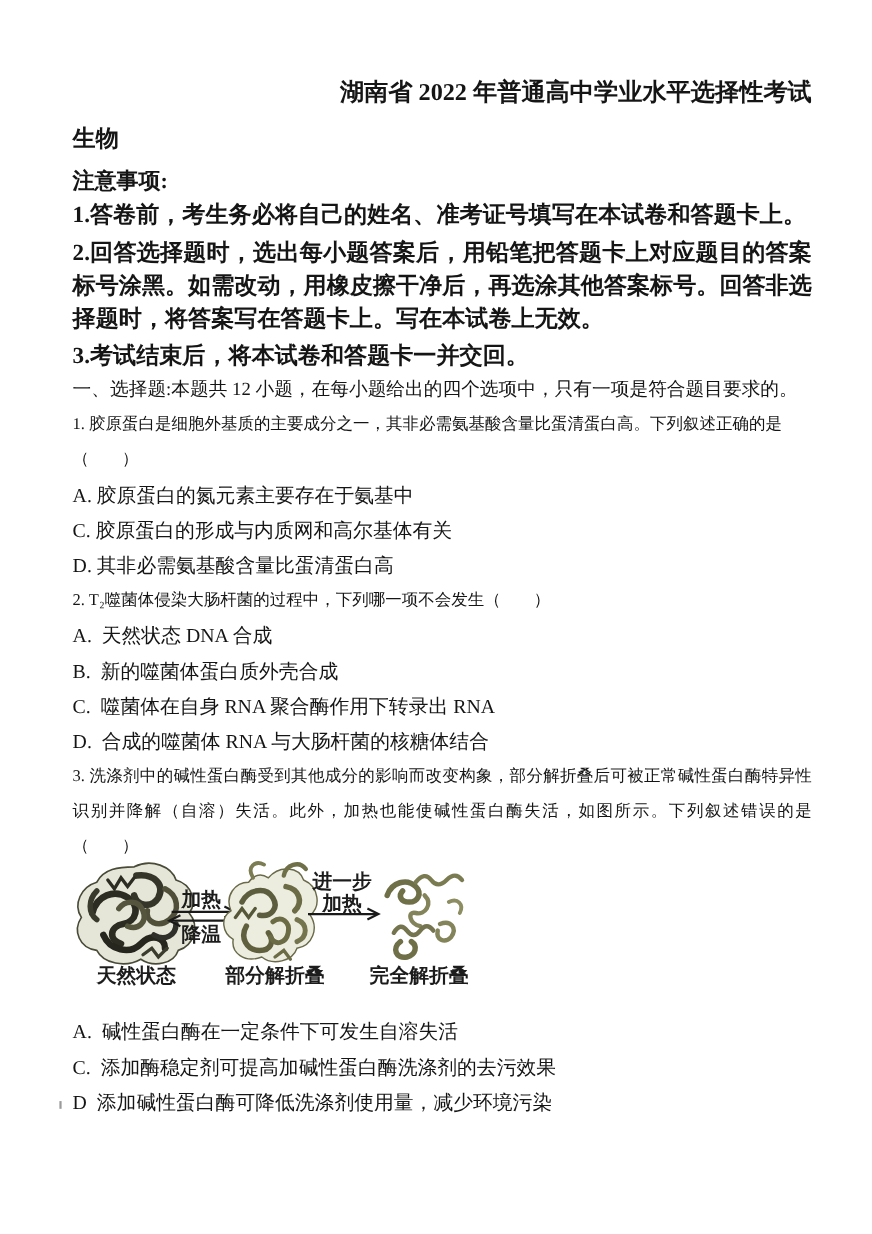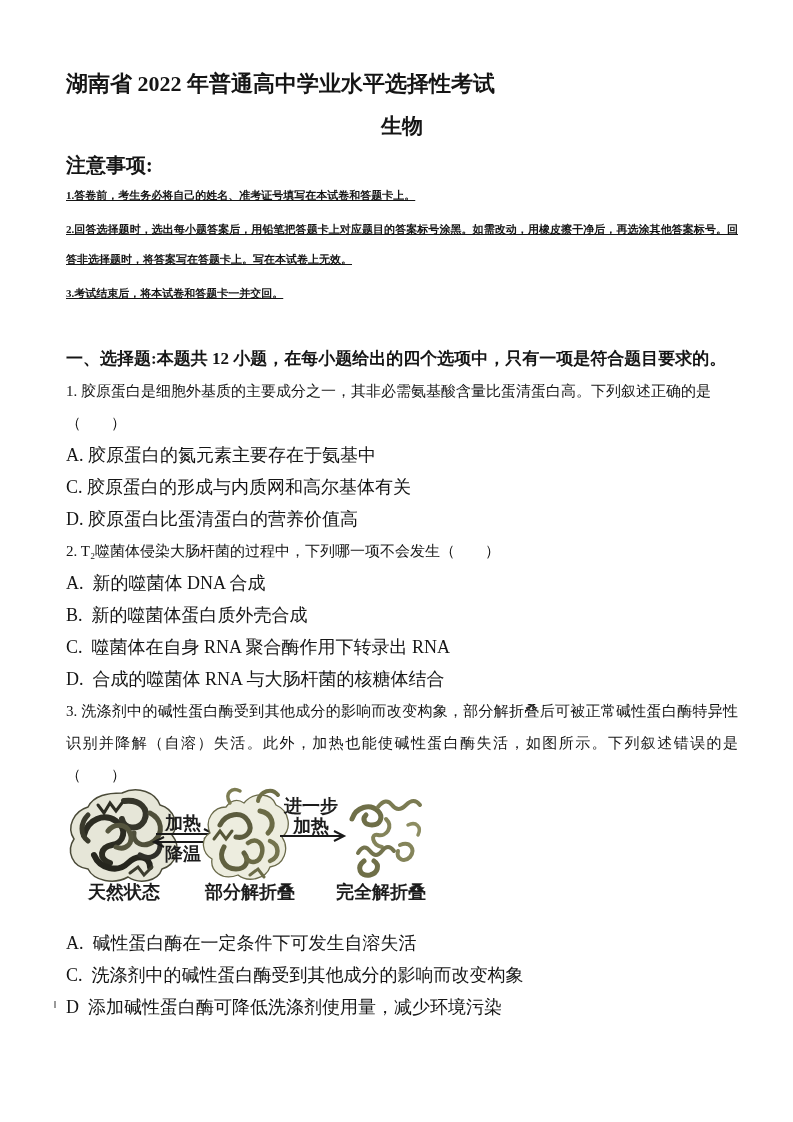"湖南省 2022 年普通高中学业水平选择性考试" .title { text-align: left -> right }
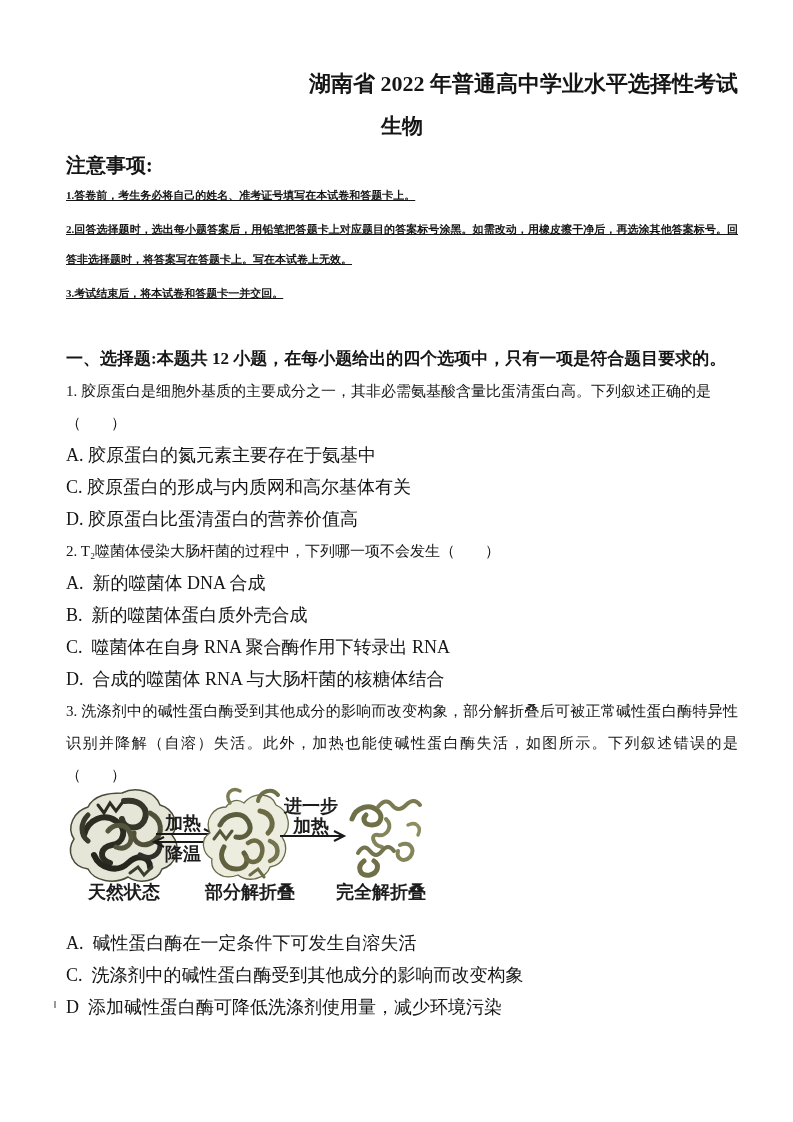"生物" .subject { text-align: center -> none }
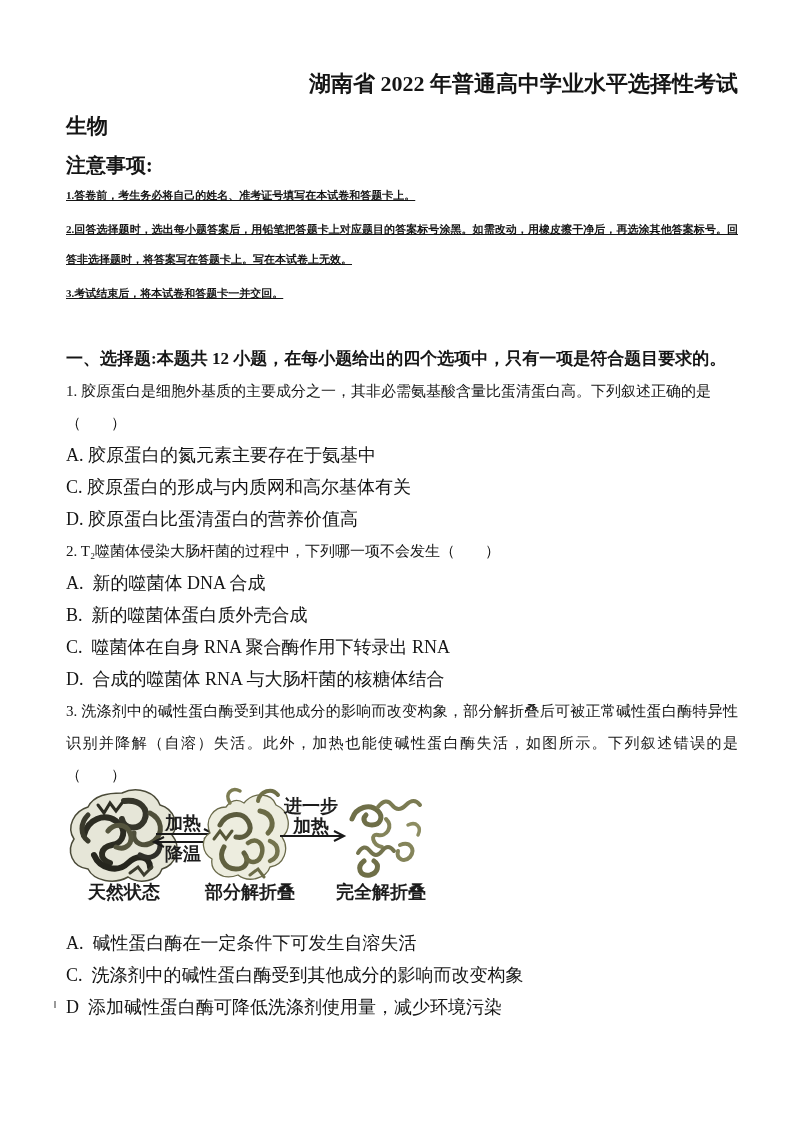"1.答卷前，考生务必将自己的姓名、准考证号填写在本试卷和答题卡上。" .notice-item { font-size: 11px -> 21px; text-decoration: underline -> none }
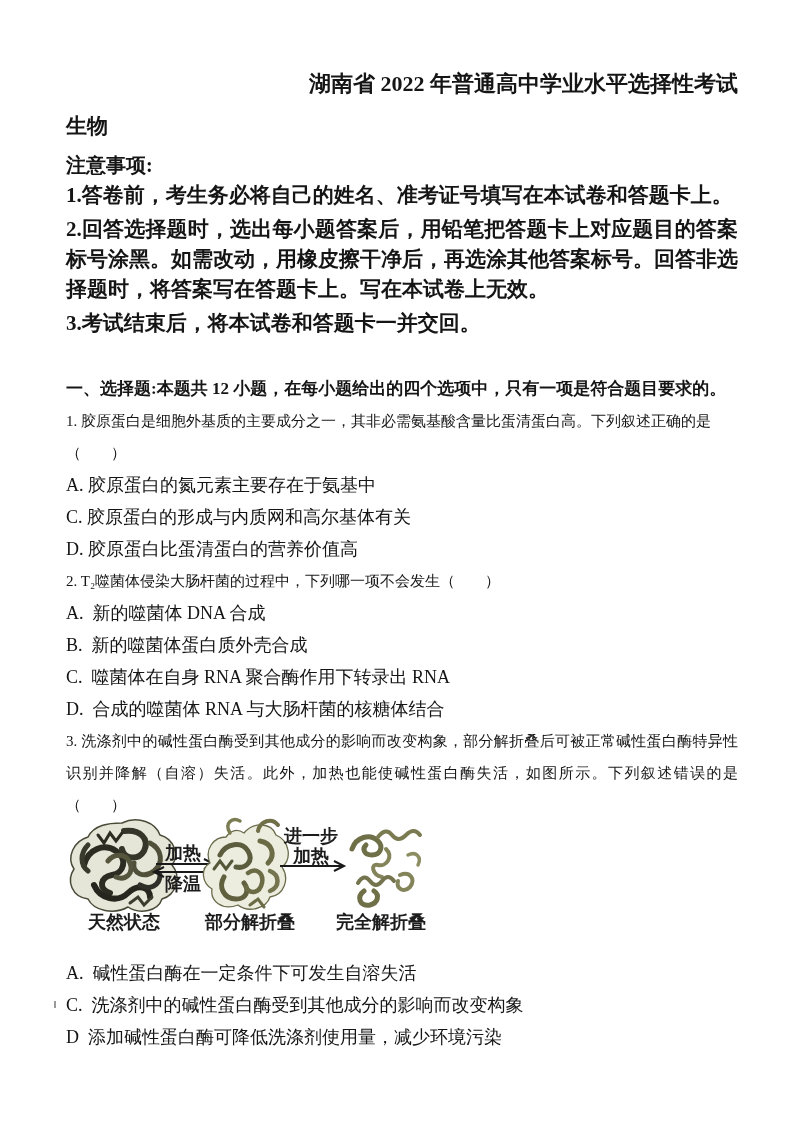"一、选择题:本题共 12" .section-heading { font-weight: bold -> normal; margin-top: 35px -> none }
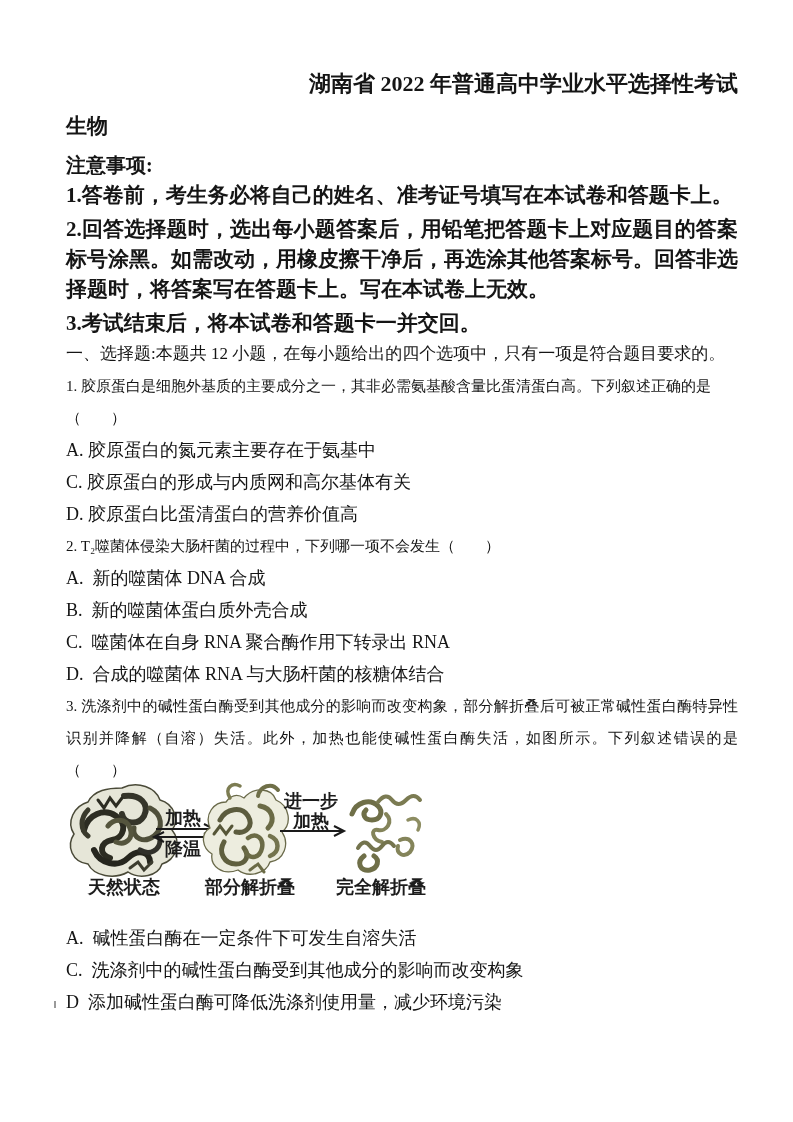"D. 胶原蛋白比蛋清蛋白的营养价值高" div.option { text: 胶原蛋白比蛋清蛋白的营养价值 -> 其非必需氨基酸含量比蛋清蛋白 }
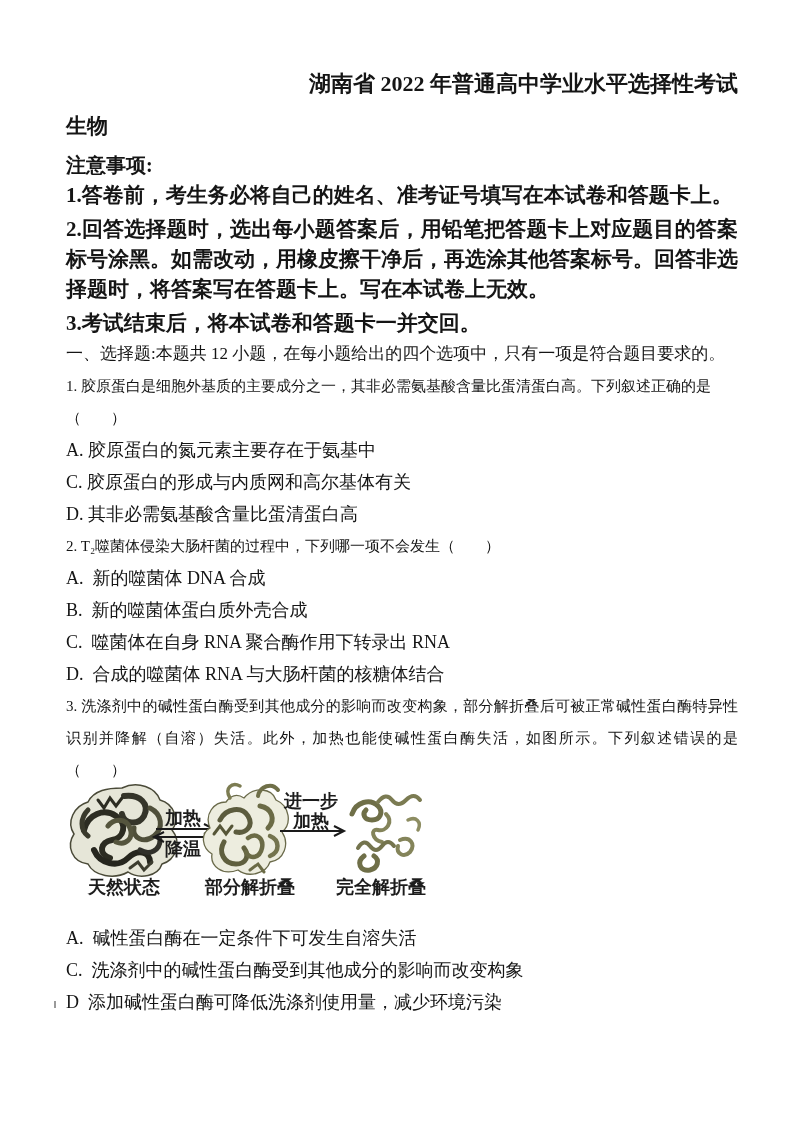"A. 新的噬菌体 DNA 合成" div.option { text: 新的噬菌体 -> 天然状态 }
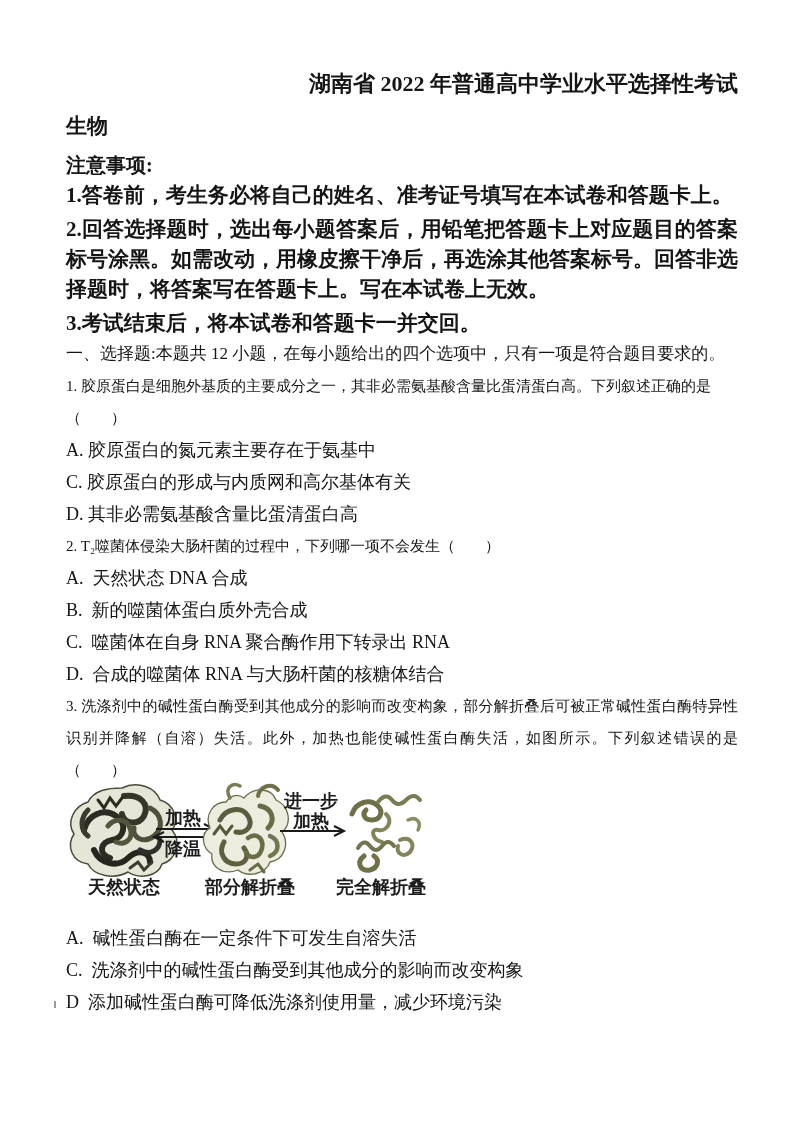"C. 洗涤剂中的碱性蛋白酶受到其他成分的影响而改变构象" div.option { text: 洗涤剂中的碱性蛋白酶受到其他成分的影响而改变构象 -> 添加酶稳定剂可提高加碱性蛋白酶洗涤剂的去污效果 }
